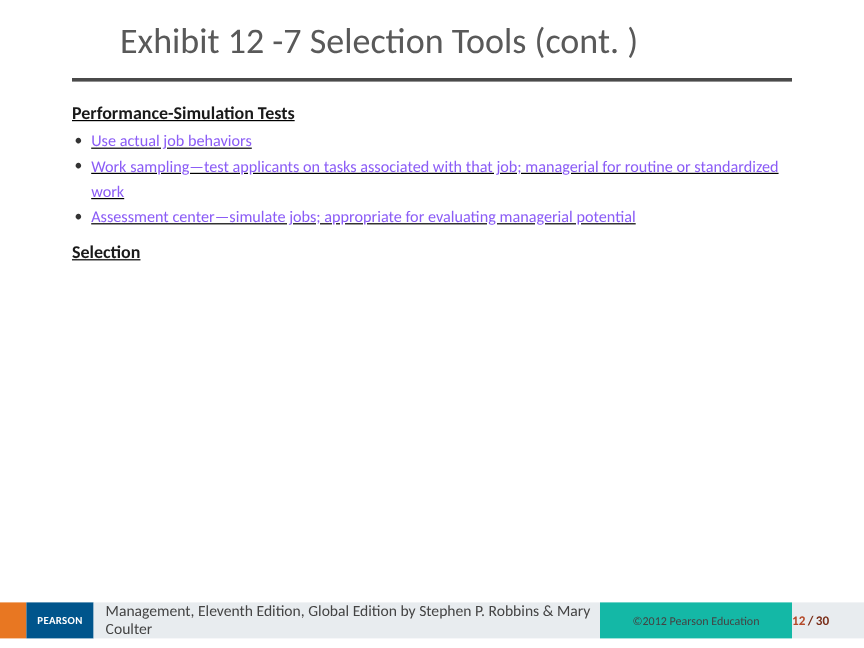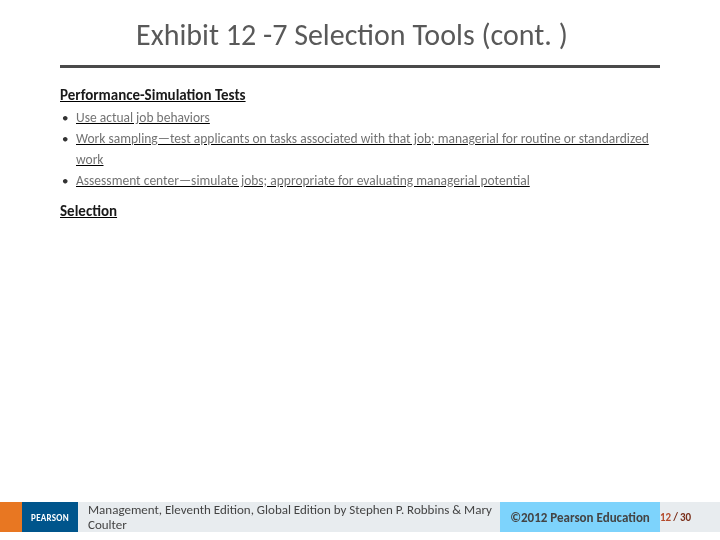"Exhibit 12 -7 Selection Tools" .title { margin-left: 36px -> none }
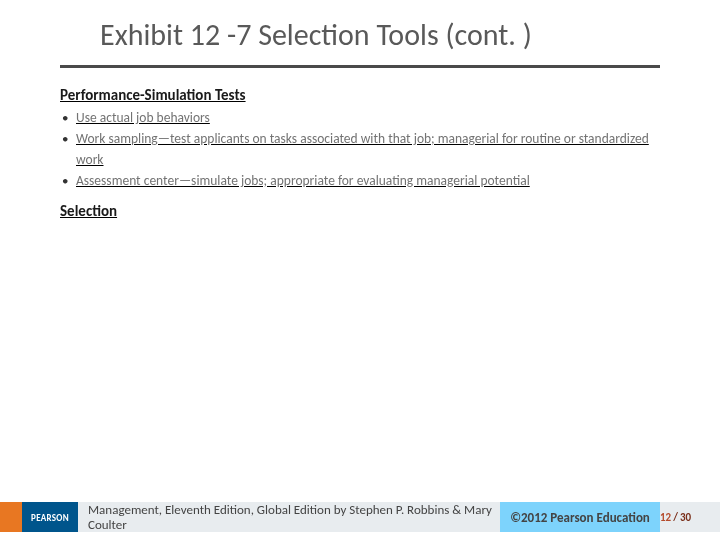"Use actual job behaviors" ul.bullets li { color: #737373 -> #8b5cf6 }
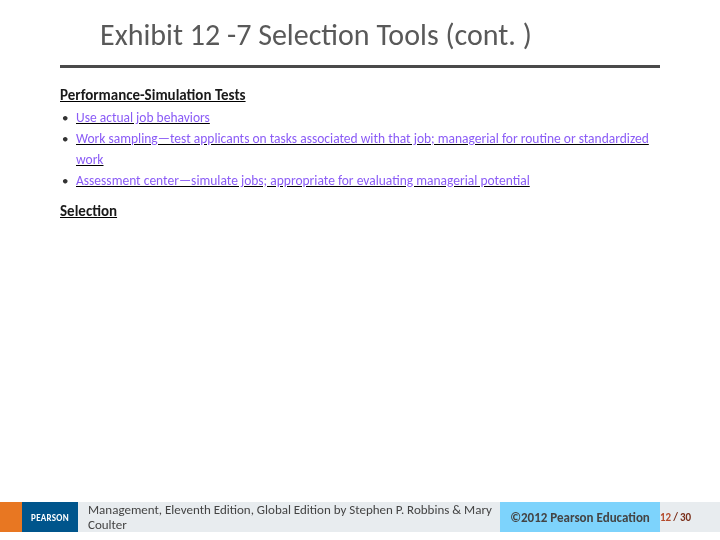"©2012 Pearson Education" .copyright-block { background: #7dd3fc -> #14b8a6; font-size: 13px -> 10px; font-weight: bold -> none }
